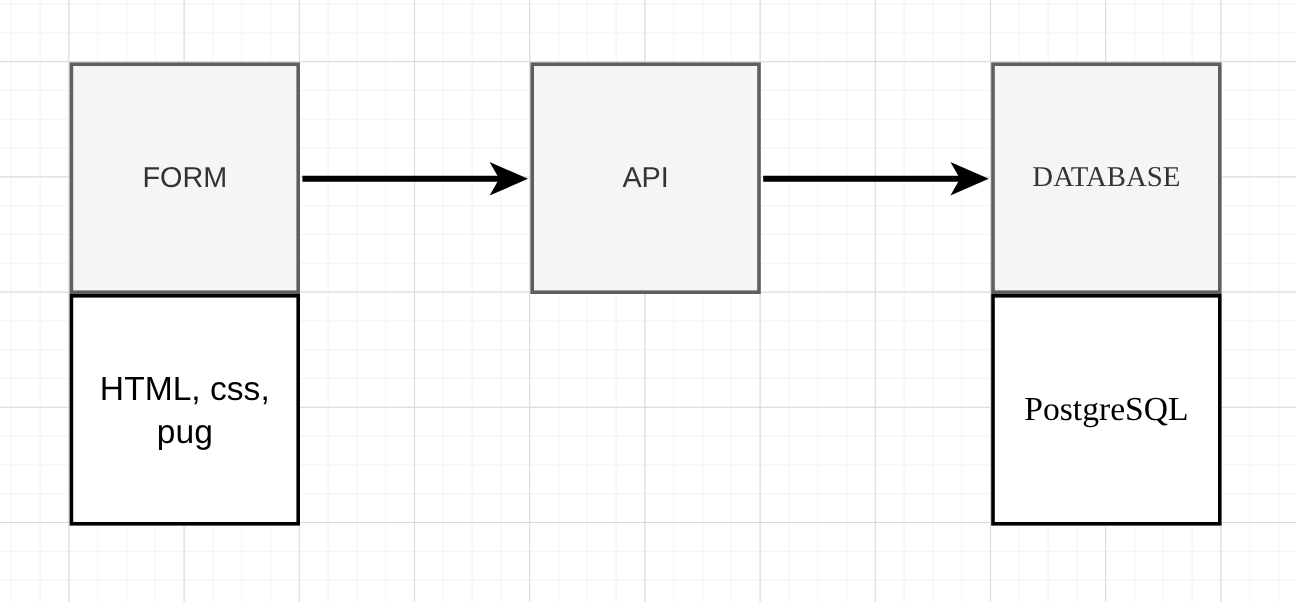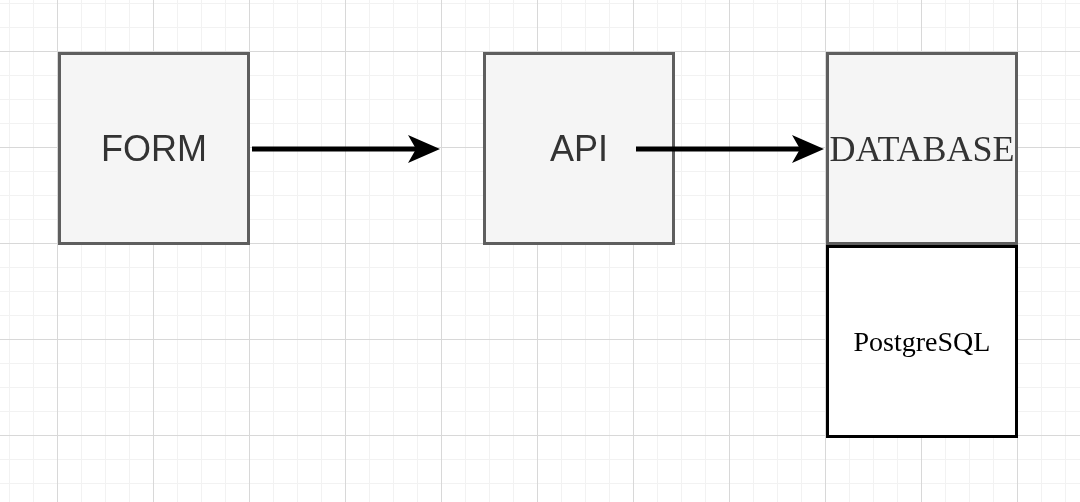"FORM" .node-header { font-size: 36px -> 24px }
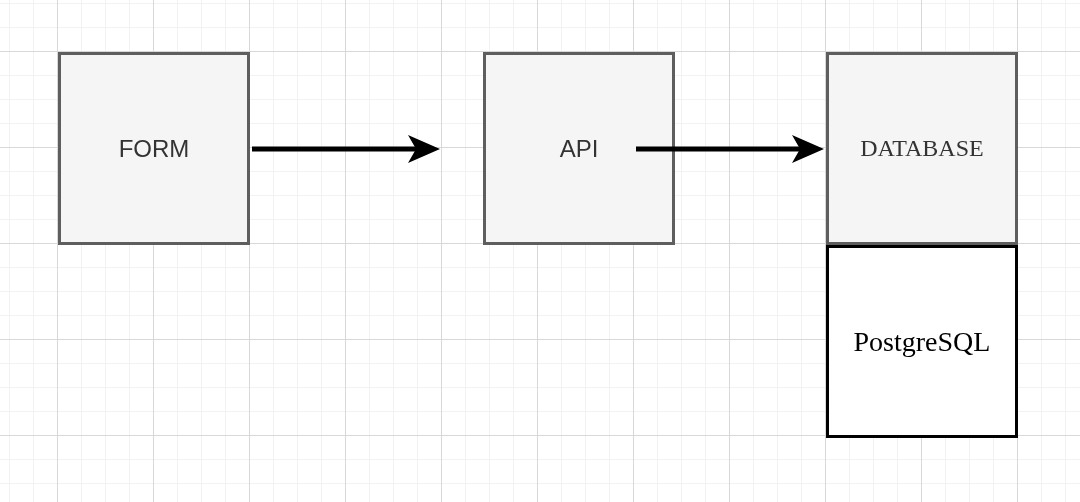"API" .node-api { margin-left: 41px -> none }
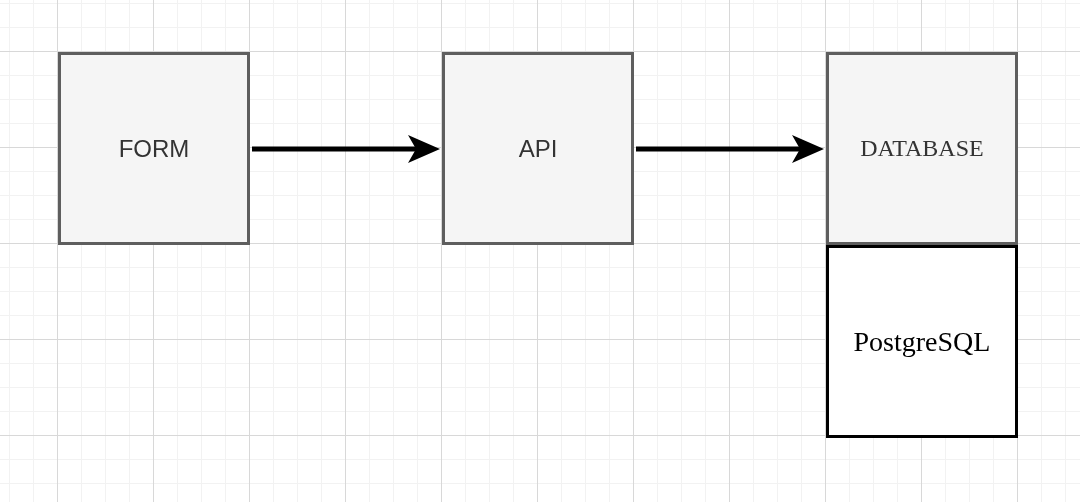"HTML, css," div.node-body { html: none -> <div> <span>HTML, css, pug</span> </div> }
